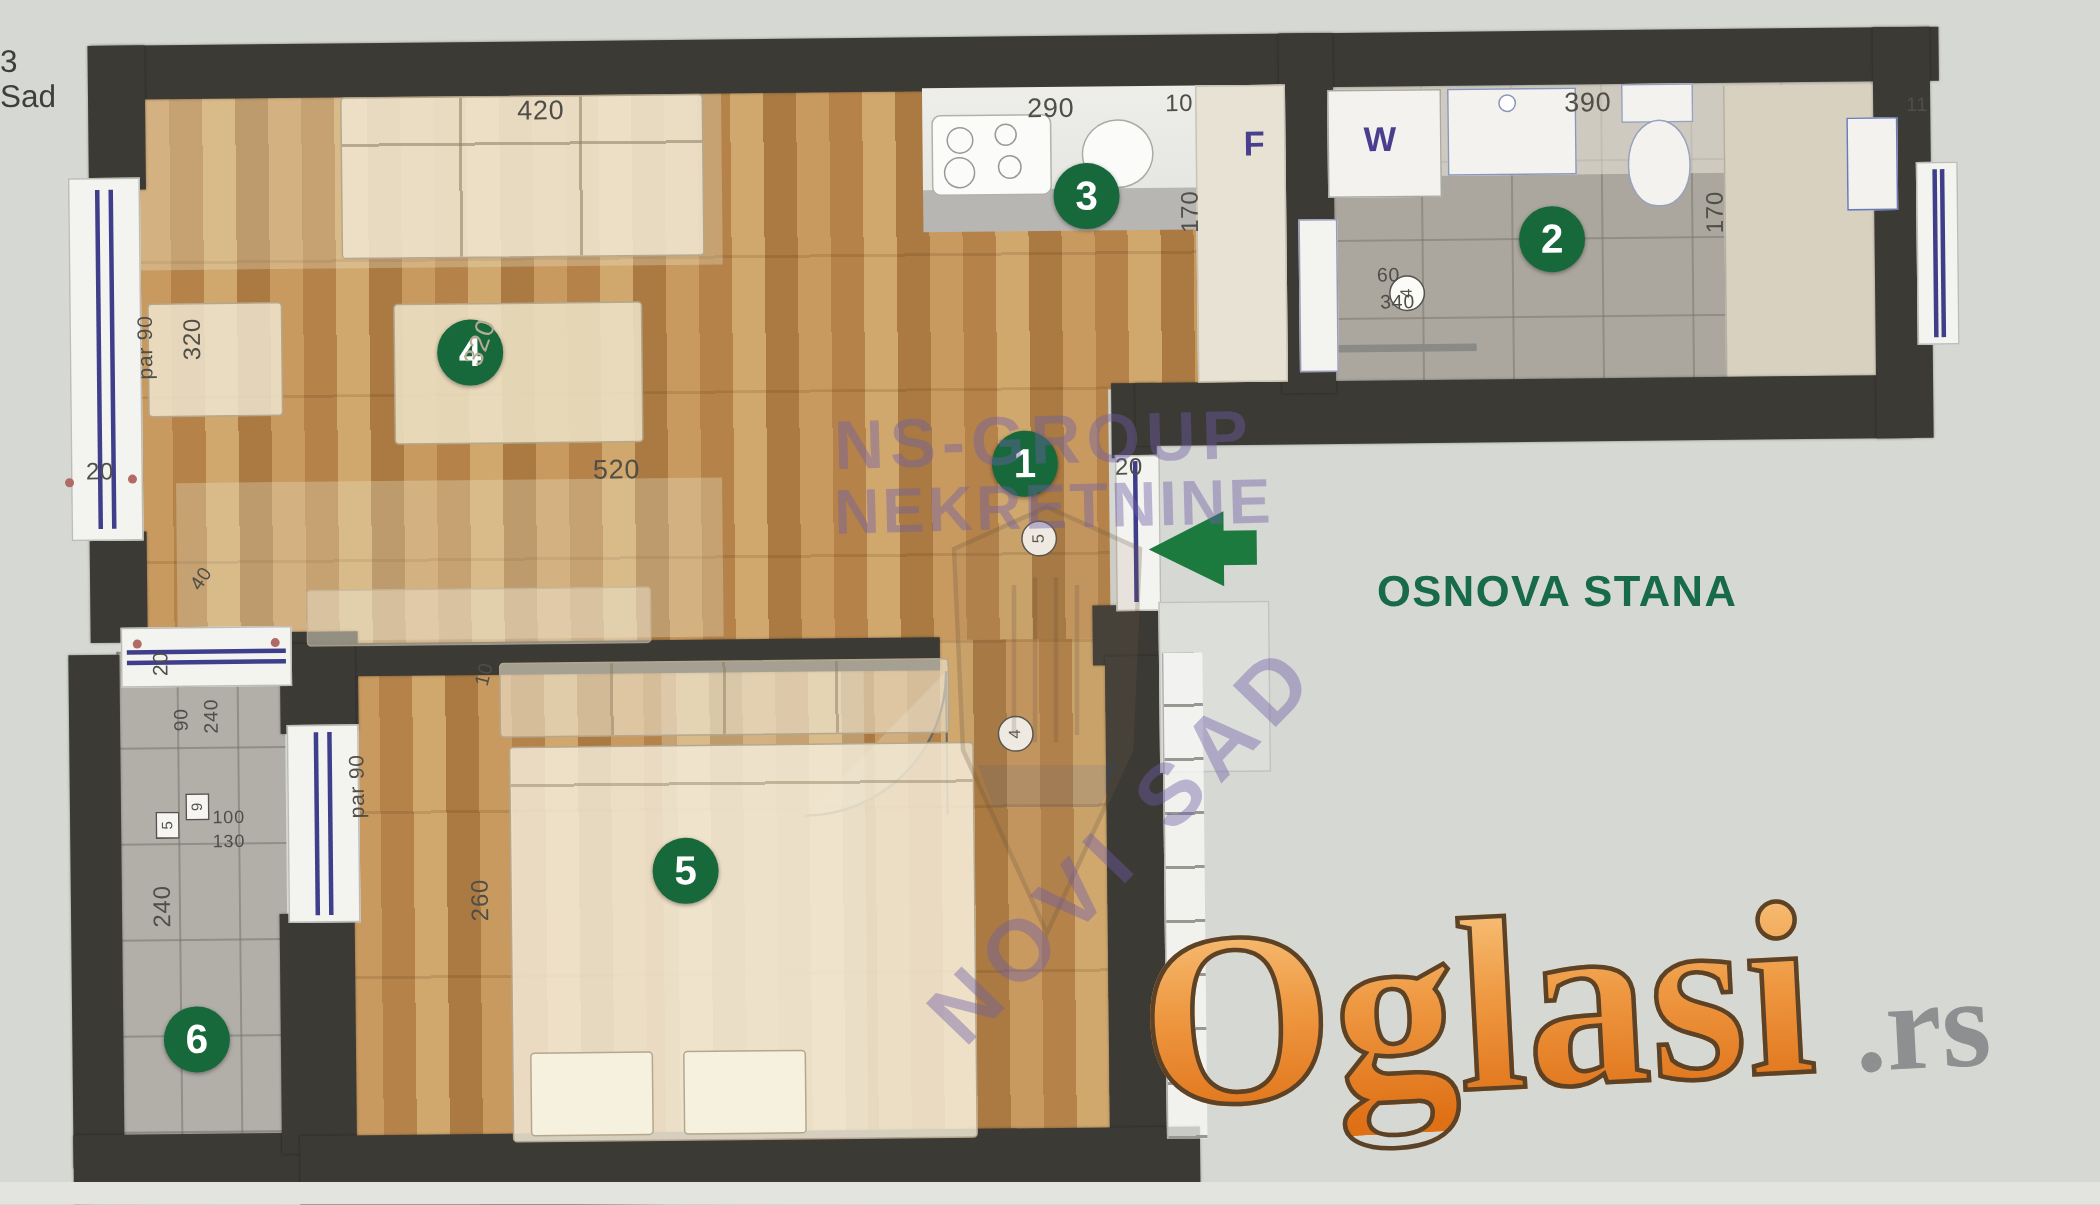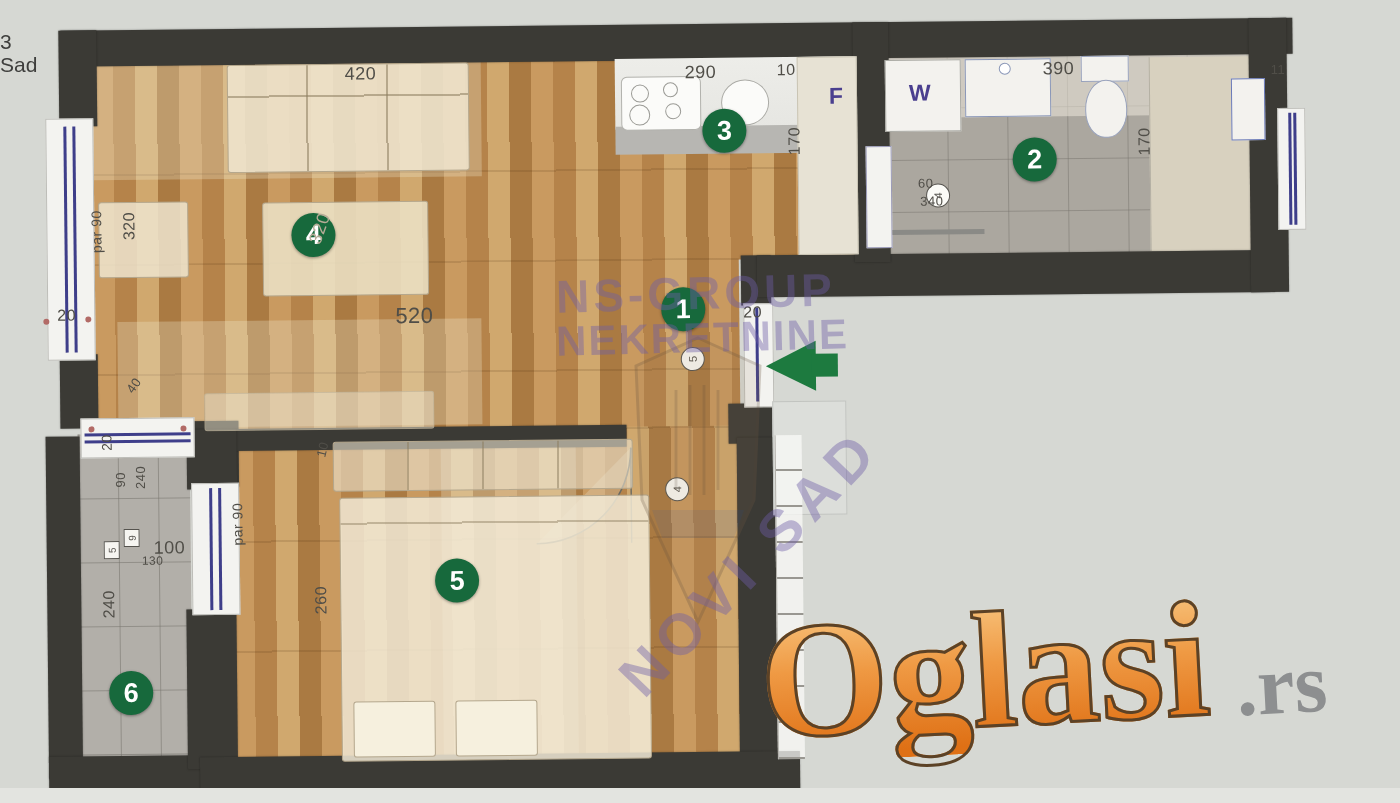"520" div.dim { font-size: 22px -> 18px }
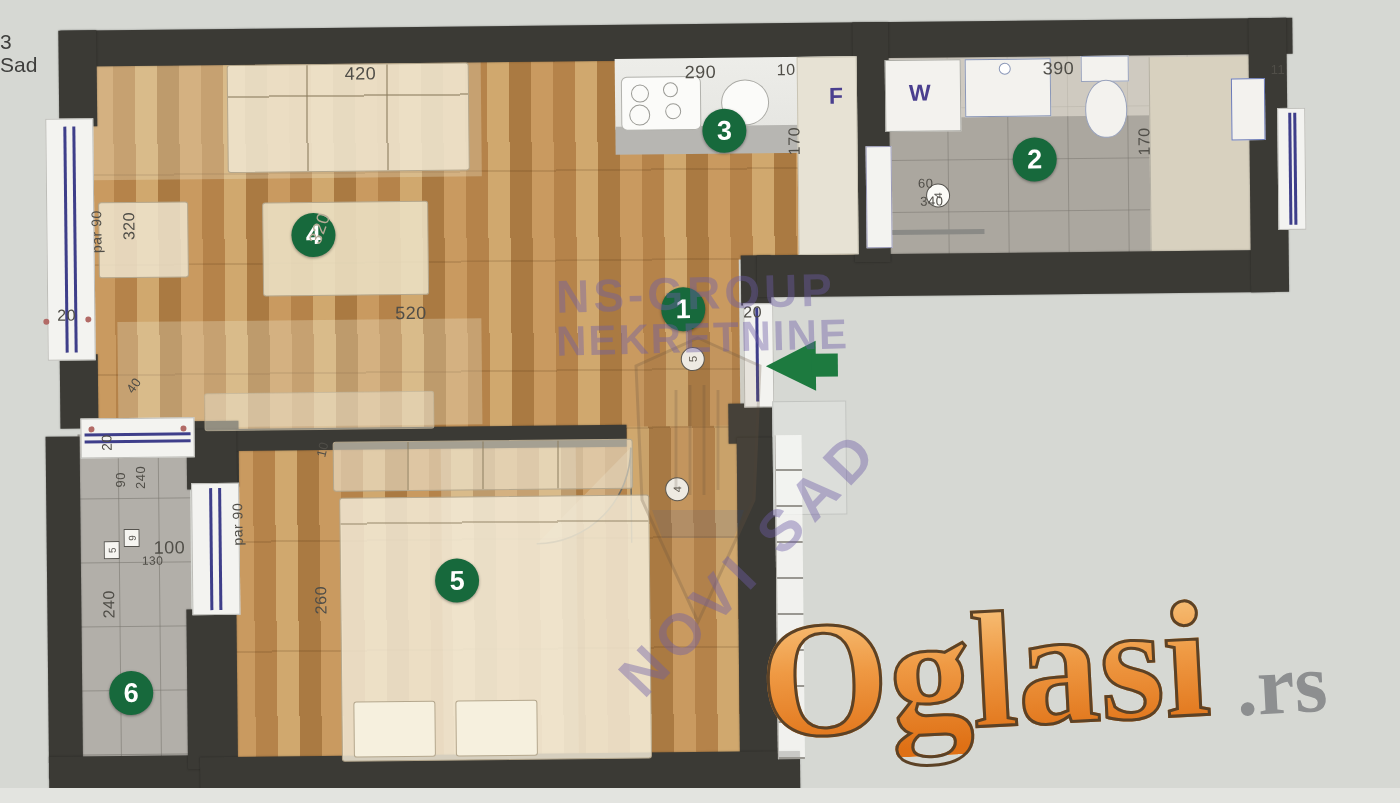"OSNOVA STANA" div { html: none -> <div>OSNOVA STANA</div> }
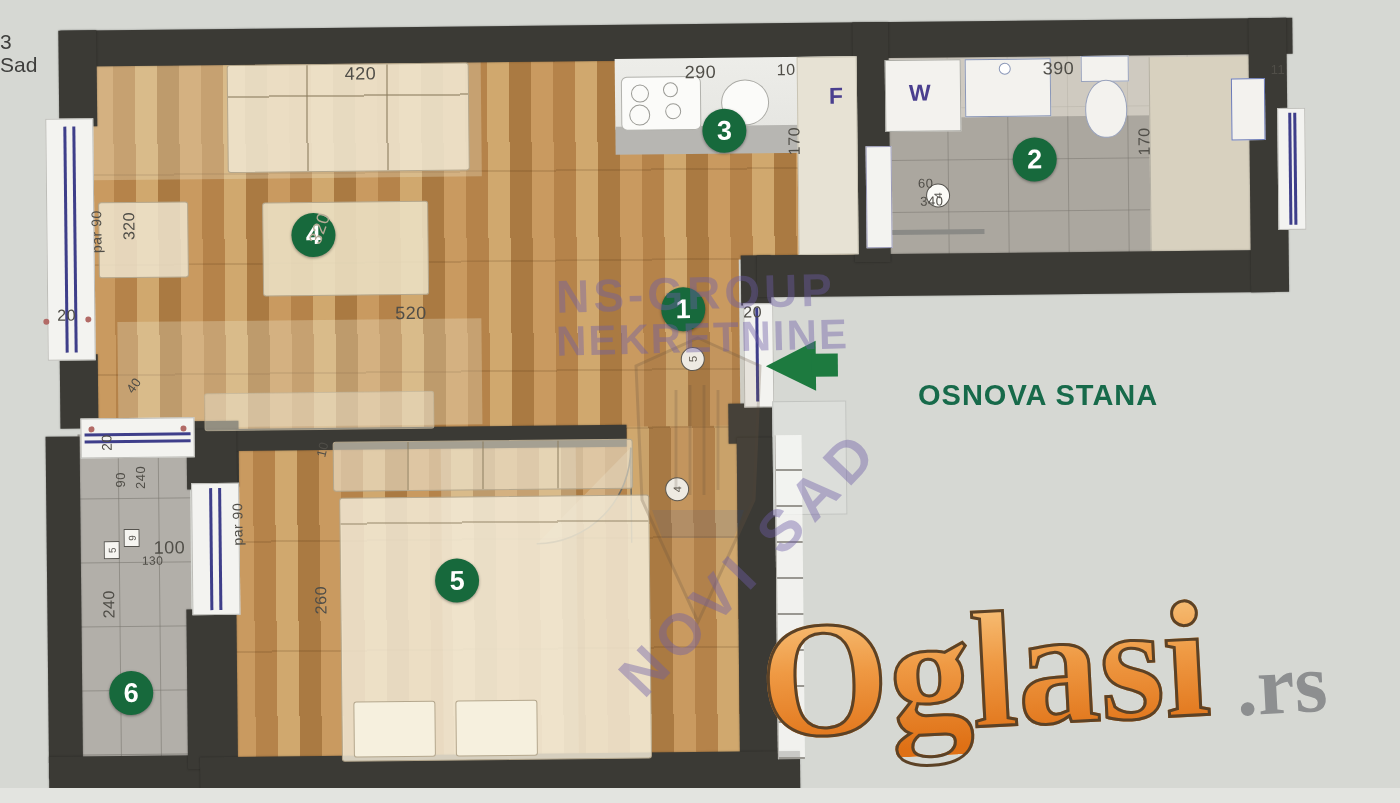"100" div.dim { font-size: 18px -> 12px; left: 152px -> 140px }
